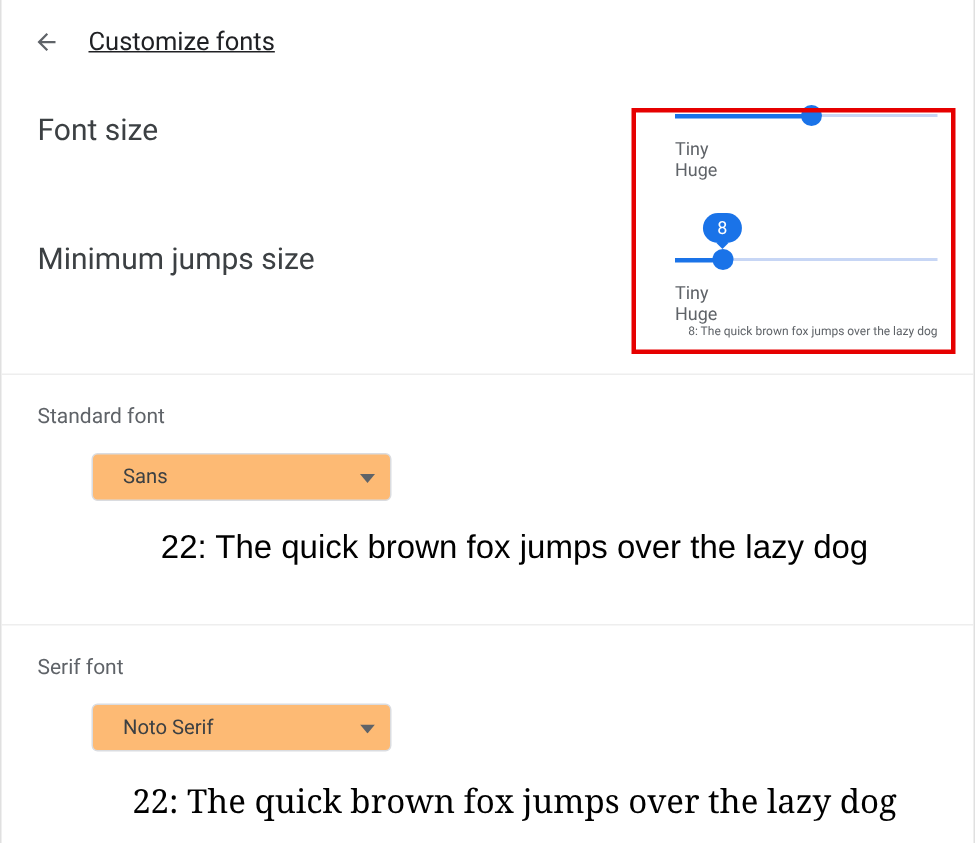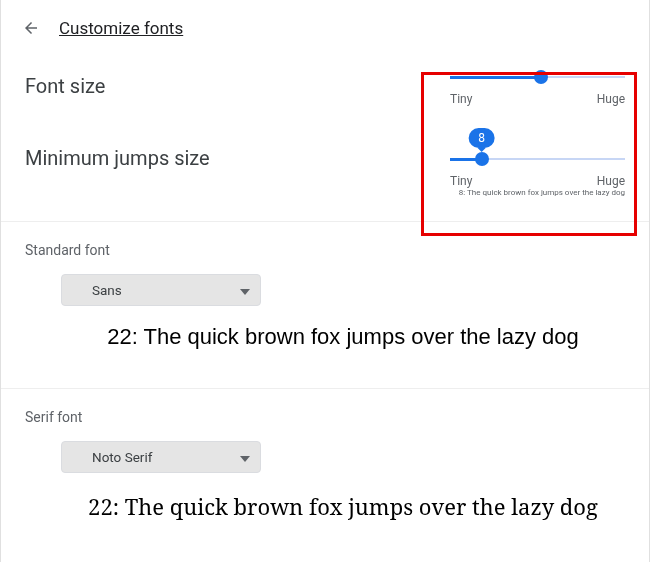"Tiny" .slider-labels { flex-direction: none -> column }
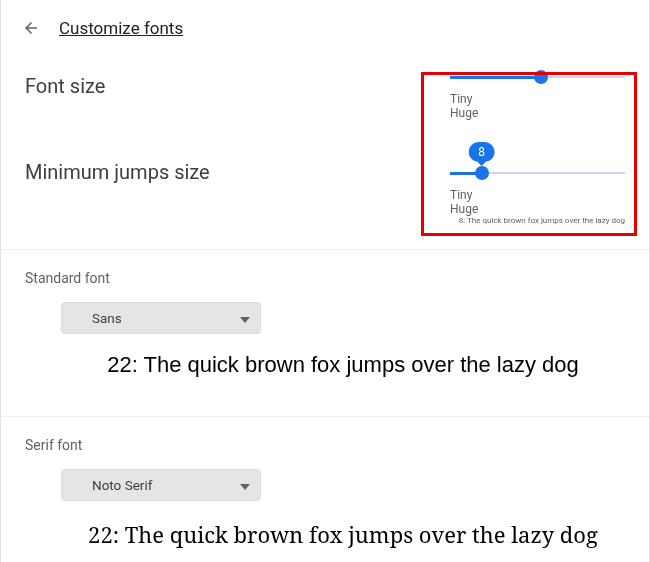"Sans" .select { background: #e5e5e5 -> #fdba74; padding: 7px 10px 7px 30px -> 7px 10px 7px 20px }
